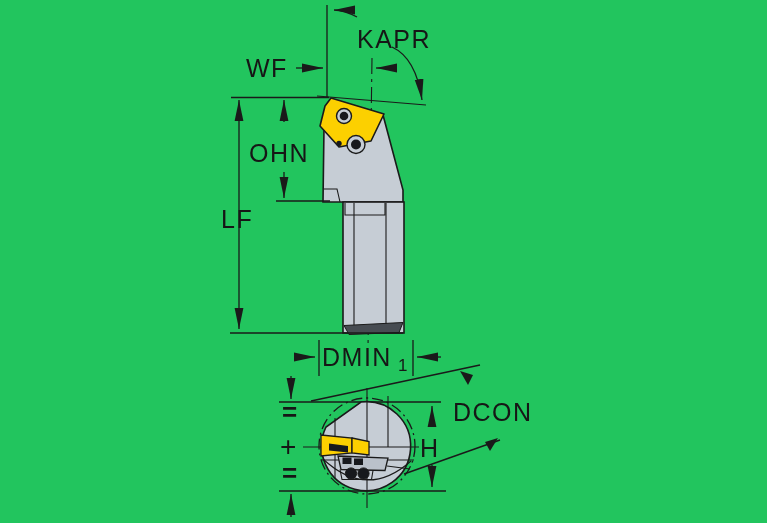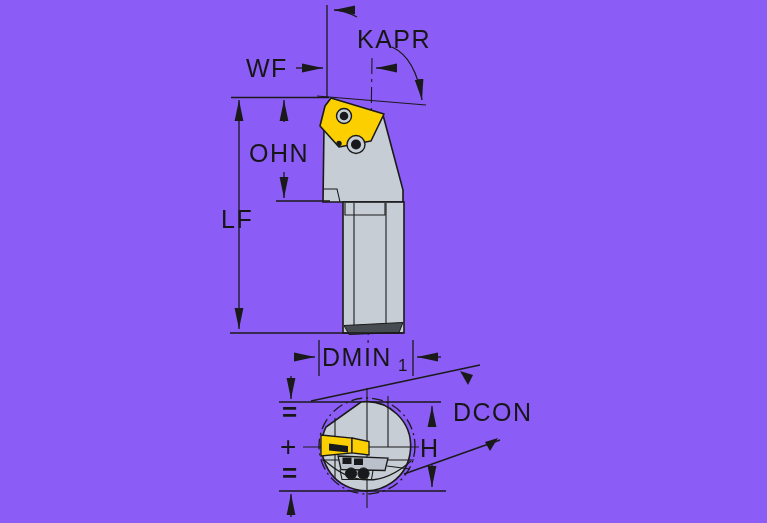"KAPR" .stage { background: #8b5cf6 -> #22c55e }
